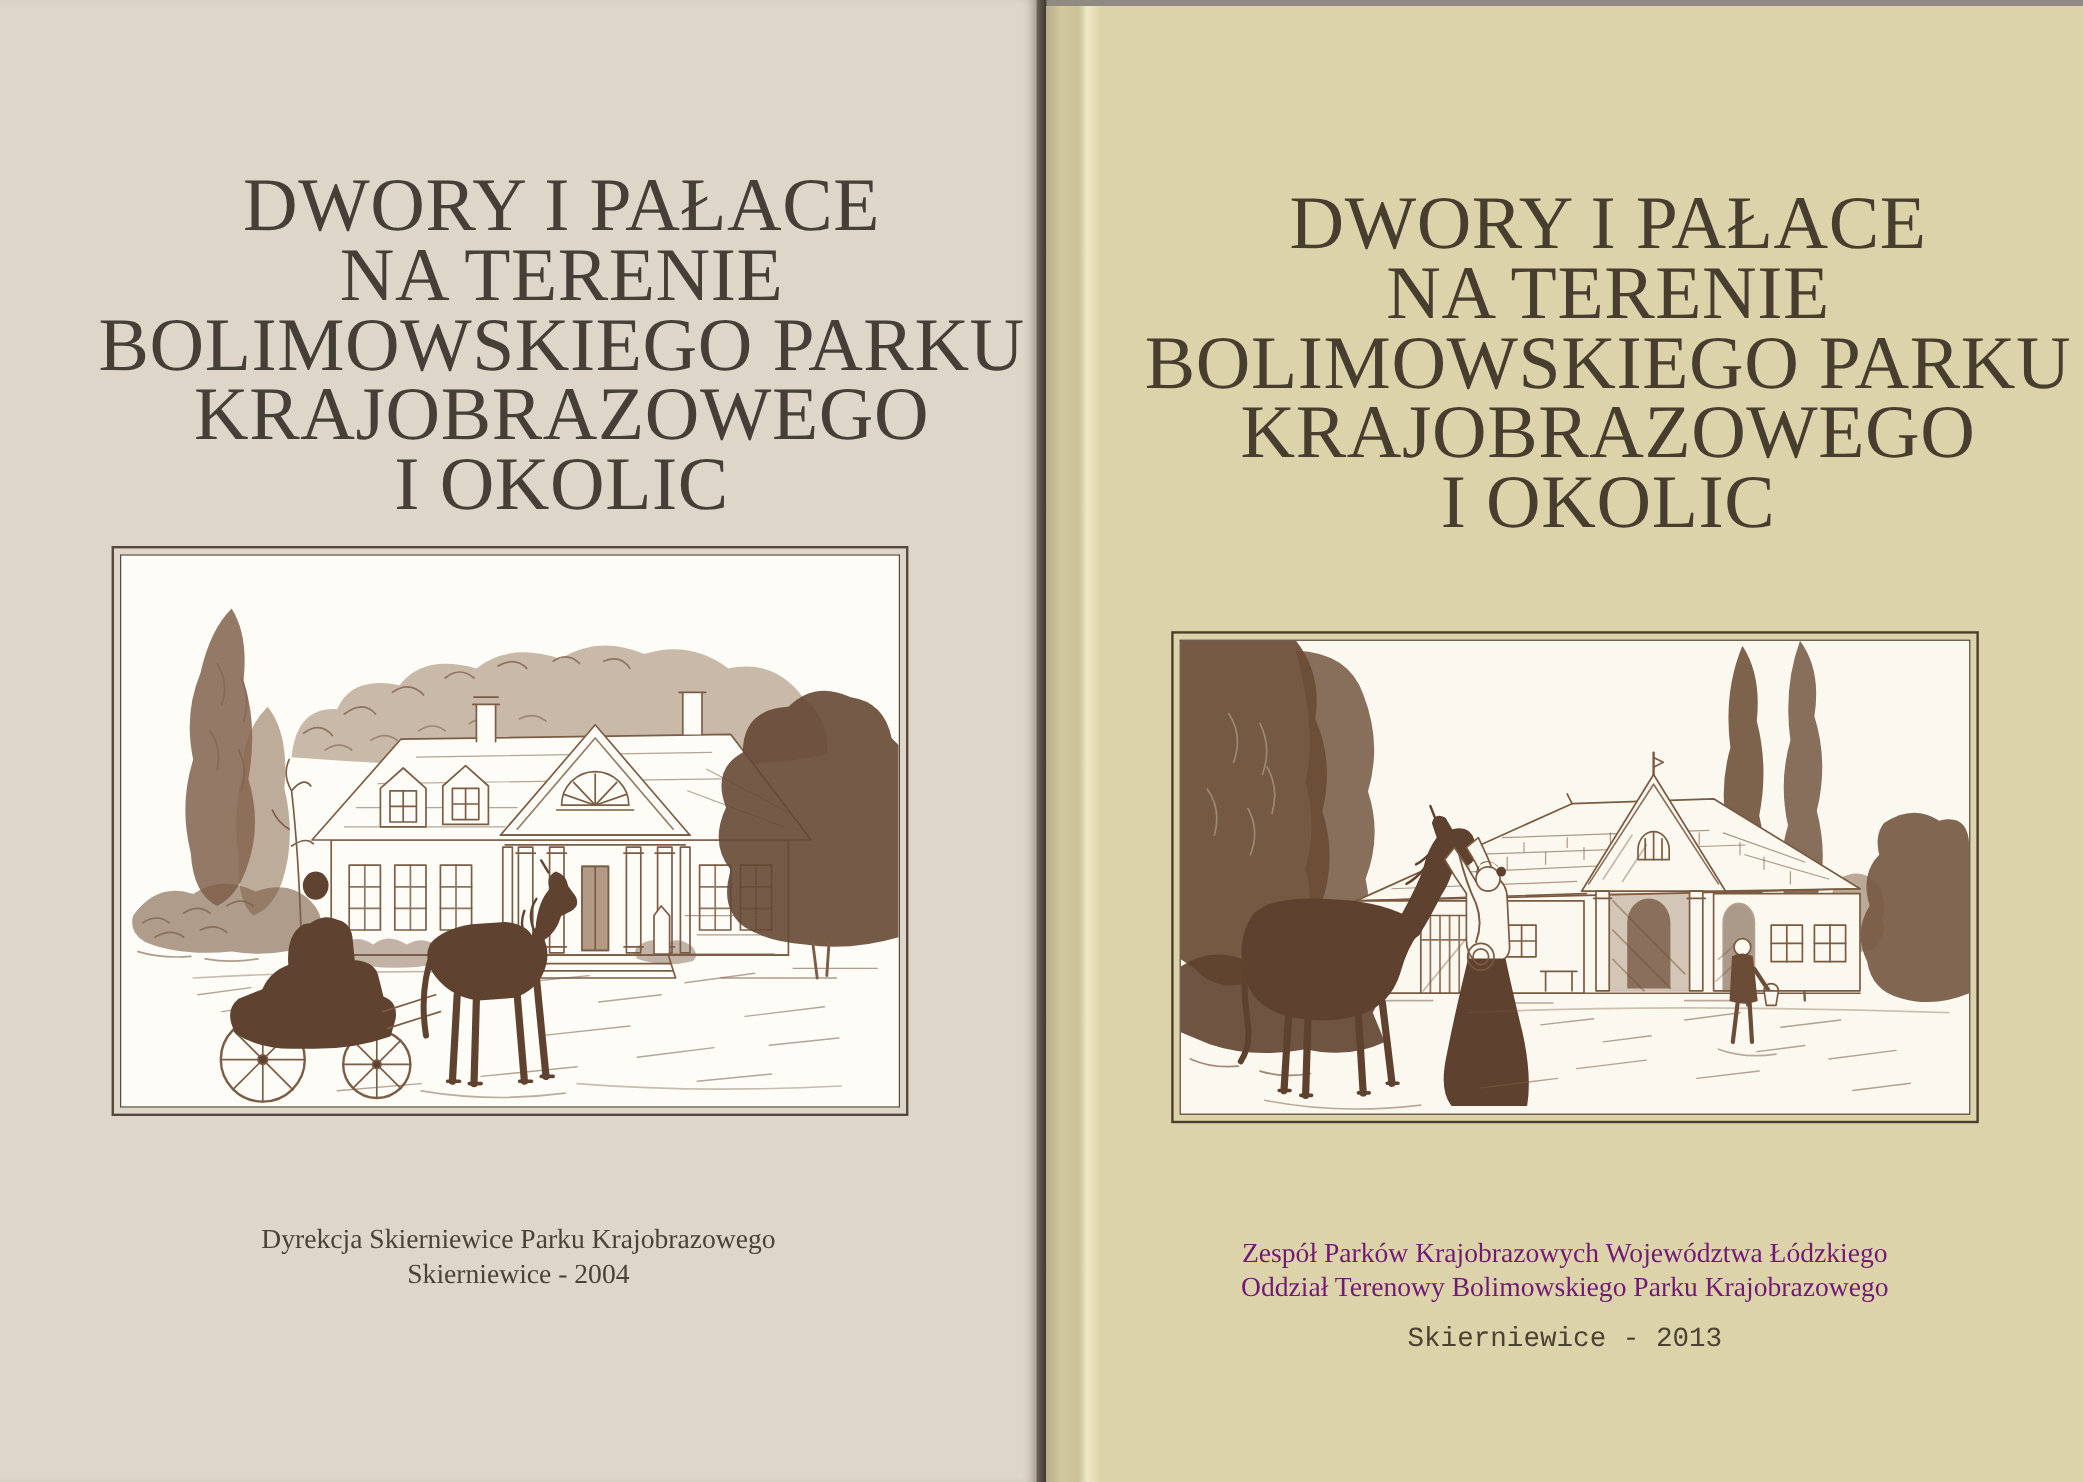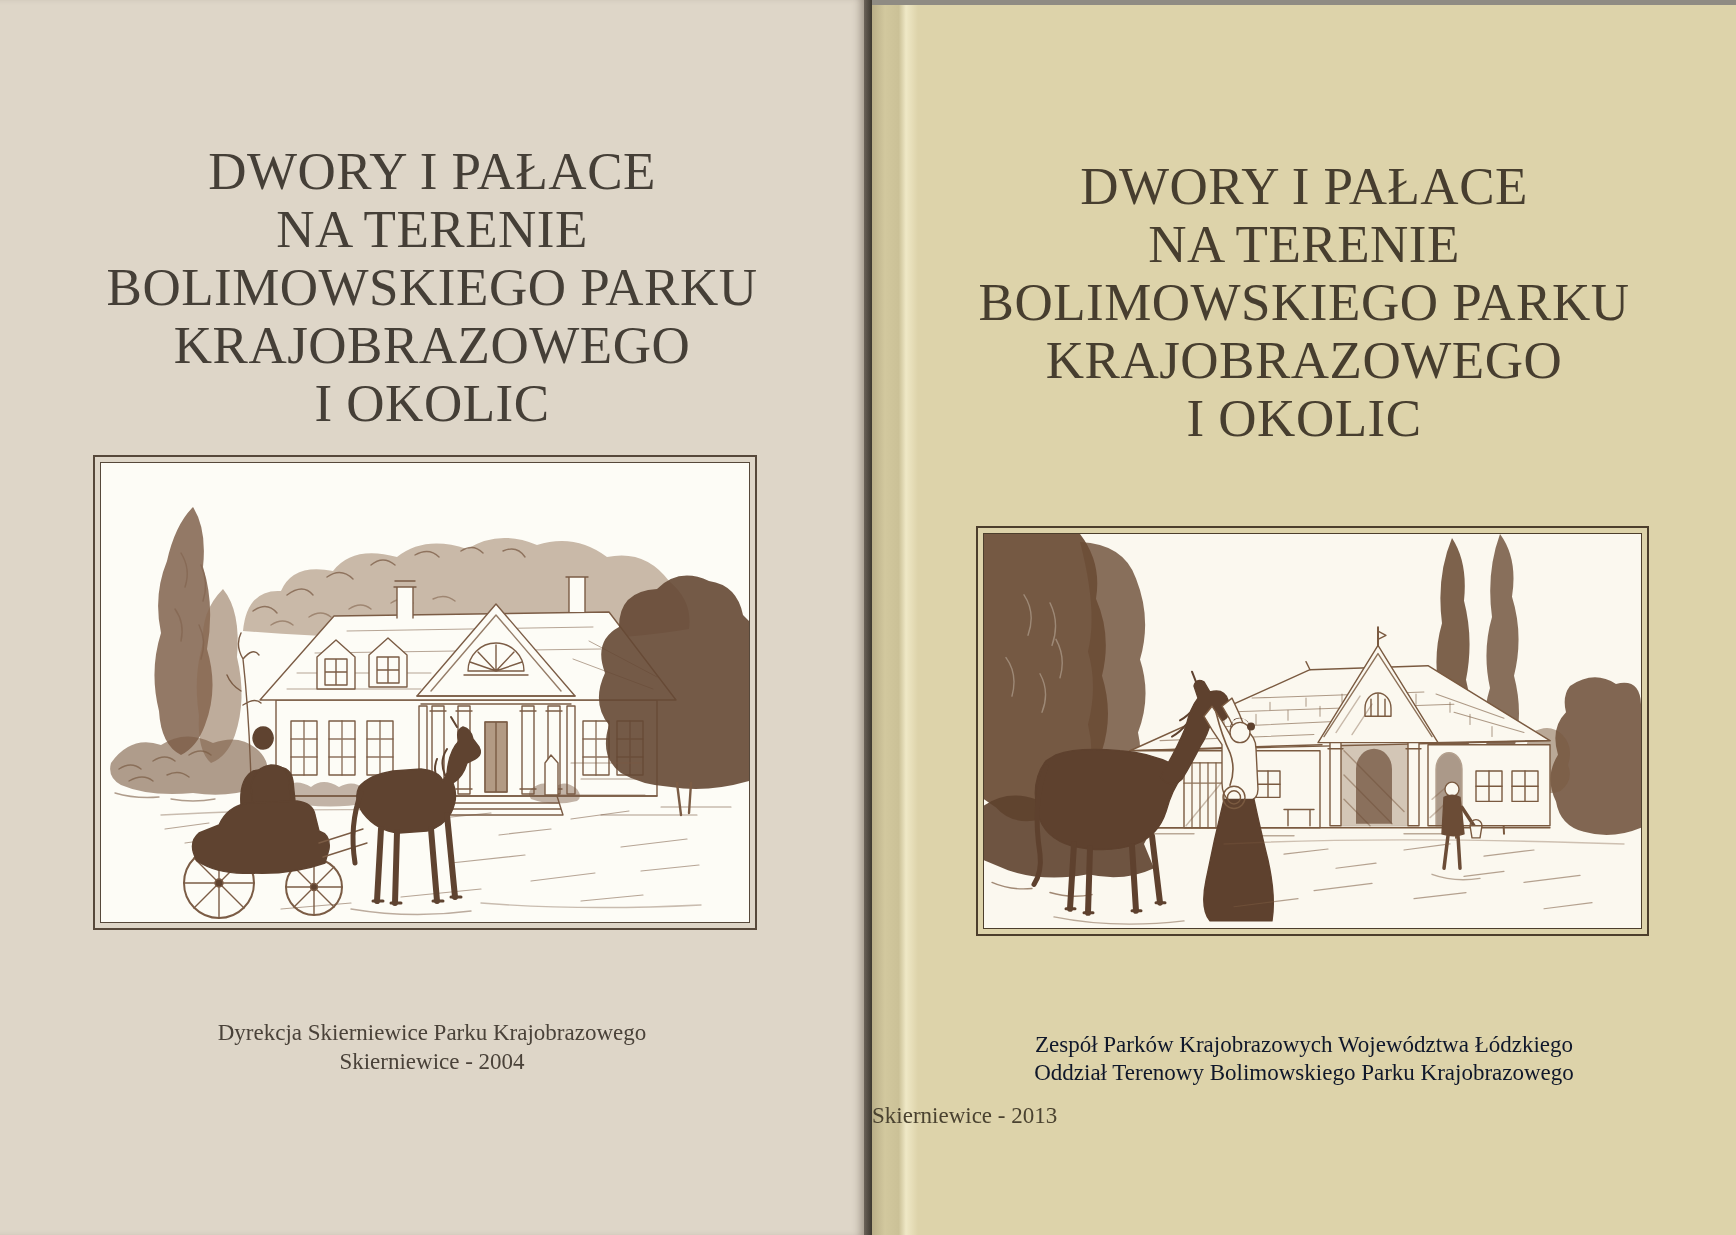"DWORY I PAŁACE" .title { font-size: 53px -> 63px; padding-left: none -> 36px }
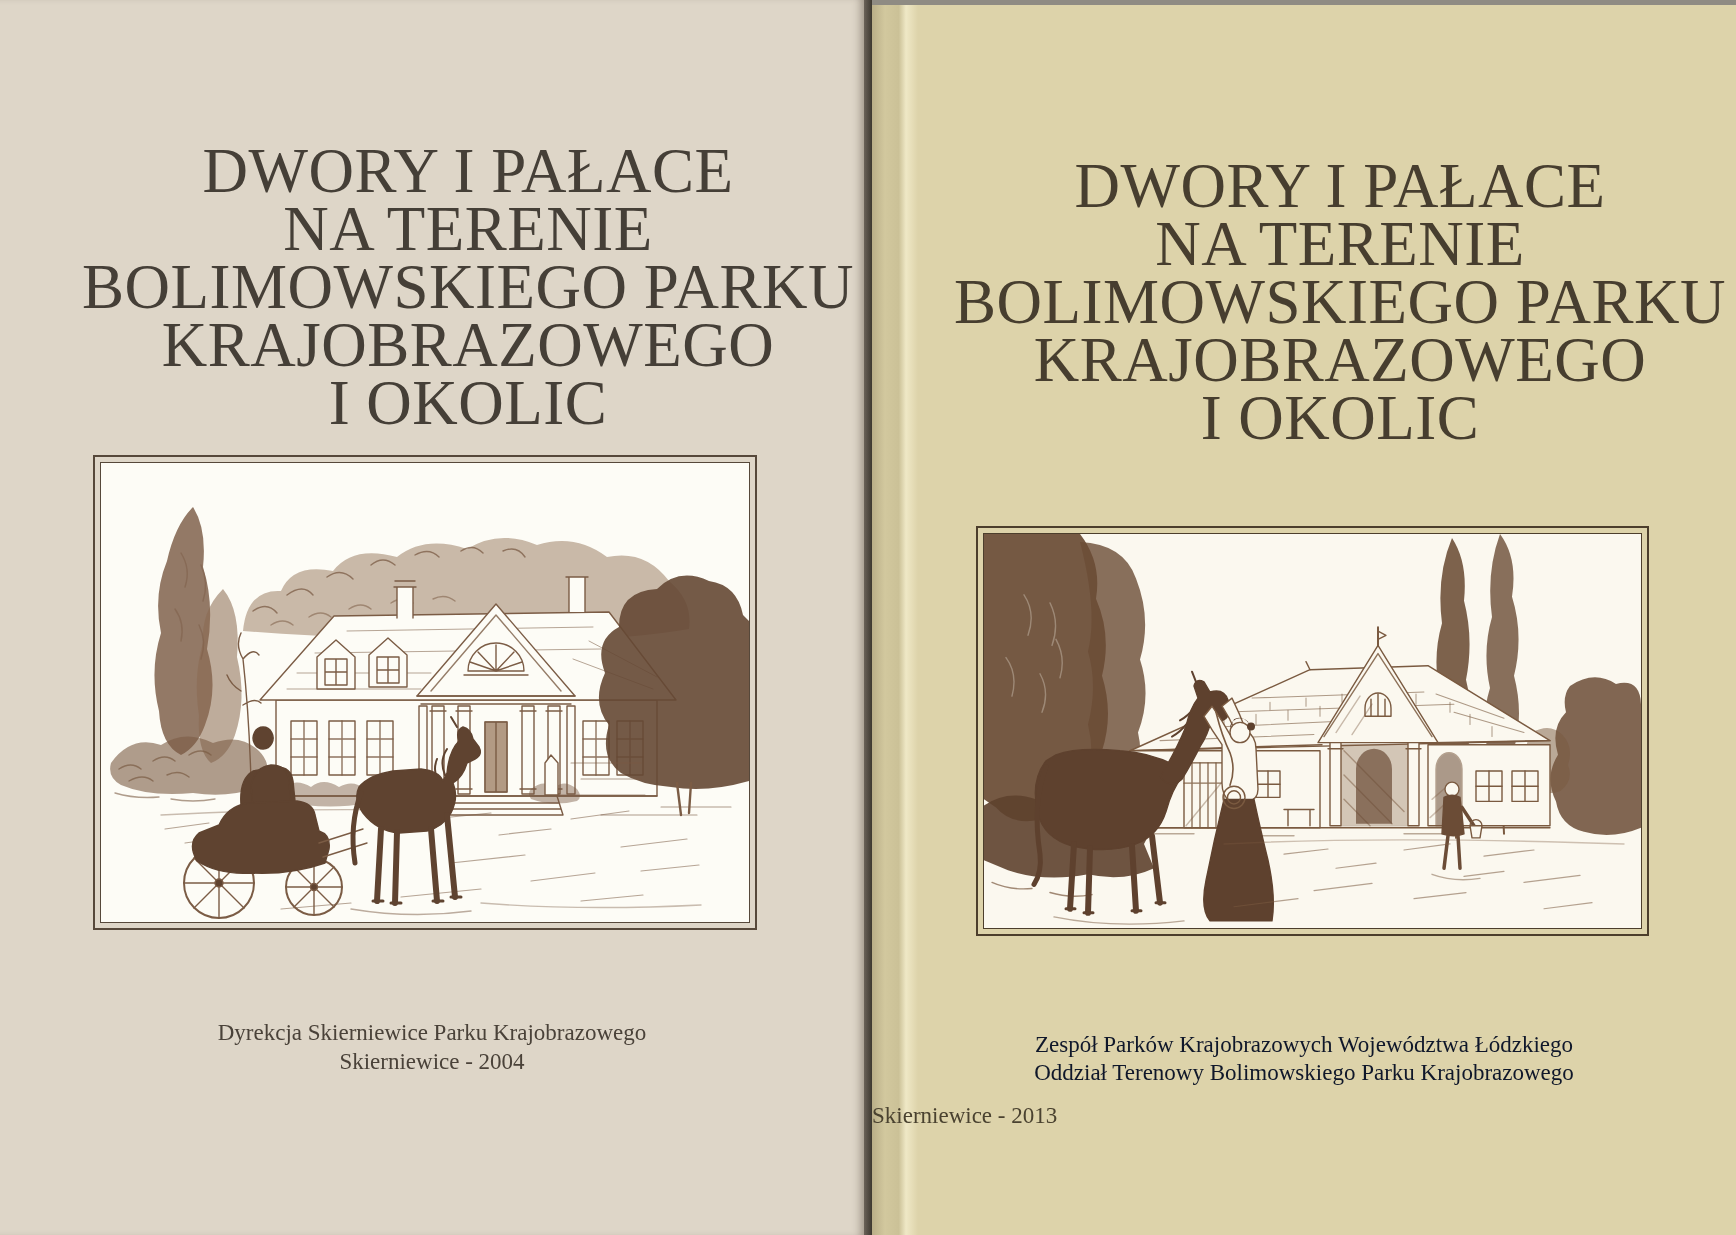"Zespół Parków Krajobrazowych Województwa" .publisher-right { color: #0f172a -> #701a75 }
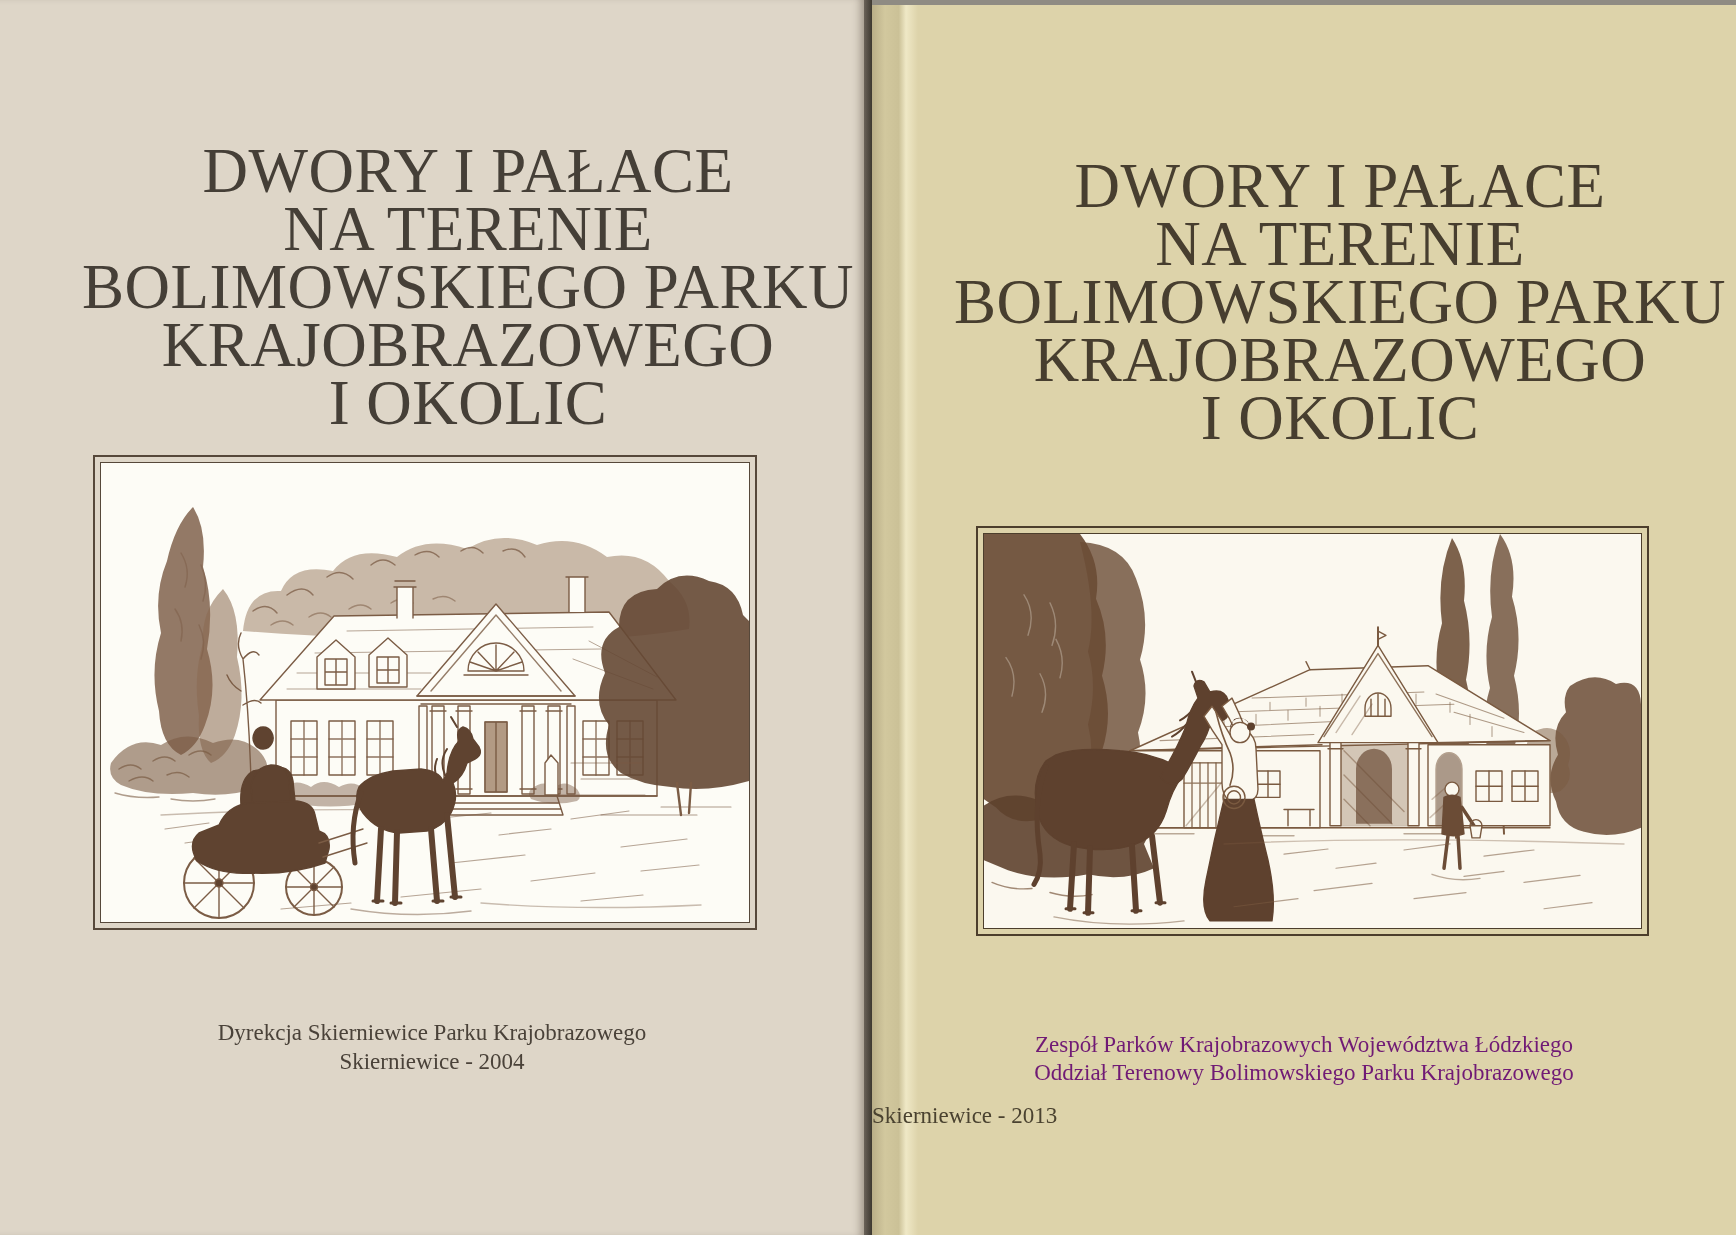"Skierniewice - 2013" .imprint-right { font-family: none -> Liberation Mono, monospace; text-align: none -> center }
